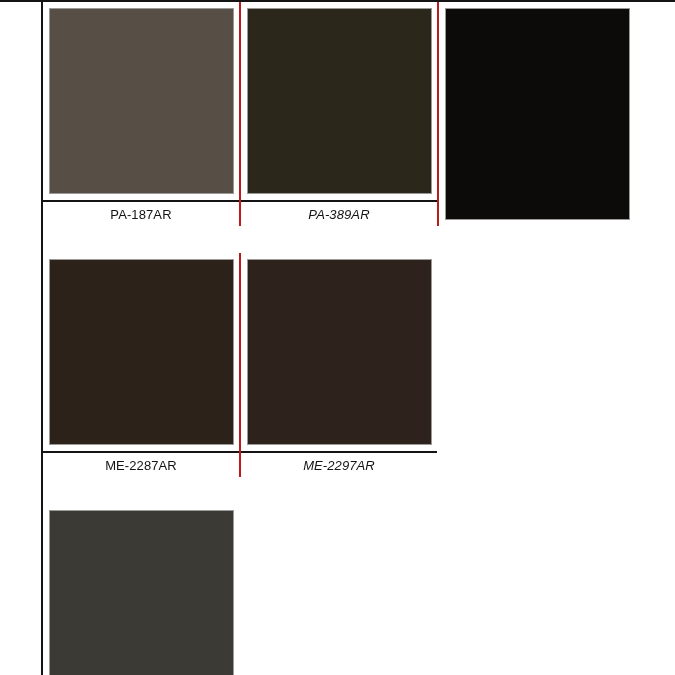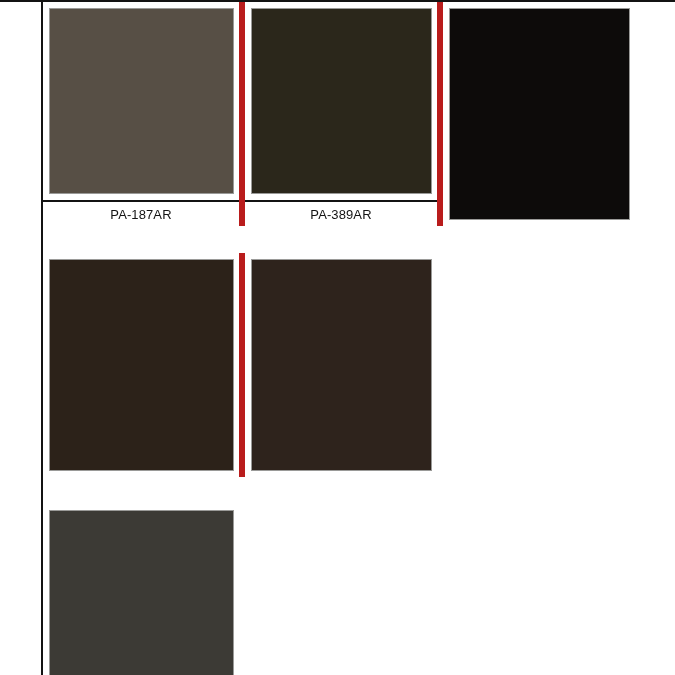"PA-389AR" .grid-cell + .grid-cell { border-left: 6px solid #b91c1c -> 2px solid #b91c1c; font-style: none -> italic }
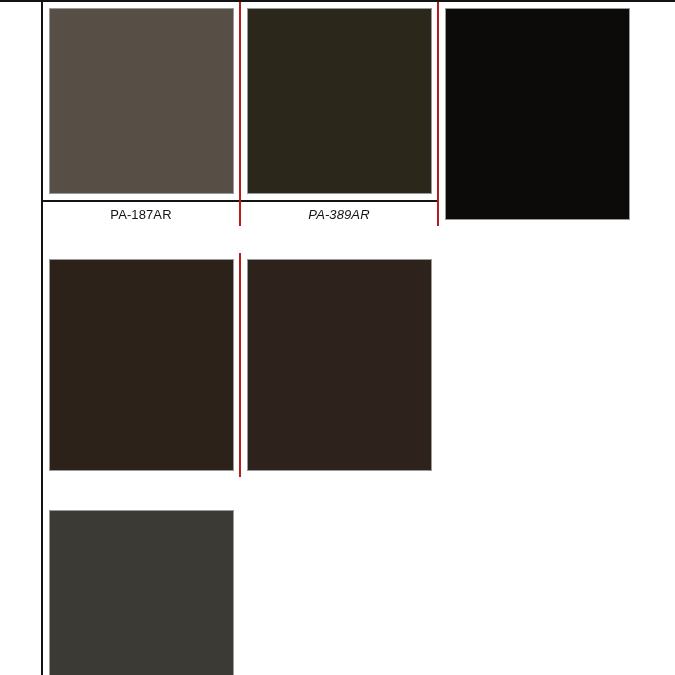"ME-2287AR" div.label-band { html: none -> <div> <span>ME-2287AR</span> </div> }
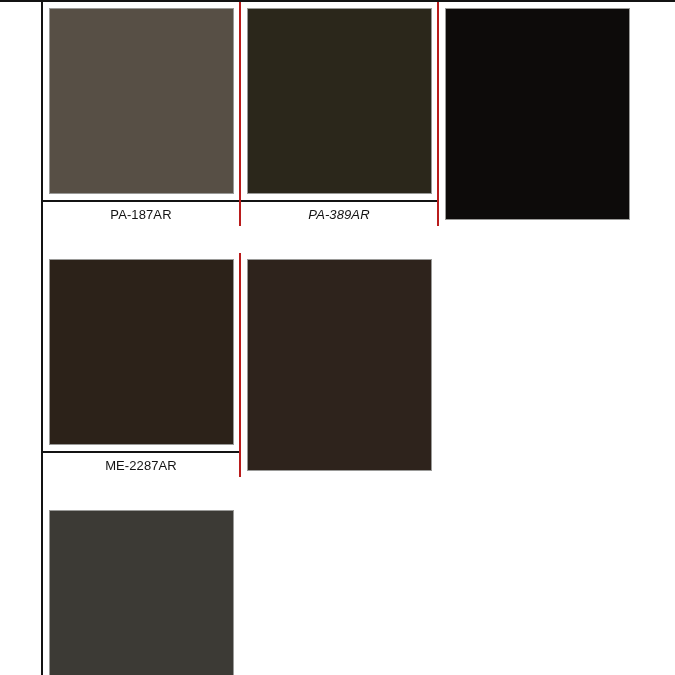"ME-2297AR" div.label-band { html: none -> <div> <span>ME-2297AR</span> </div> }
